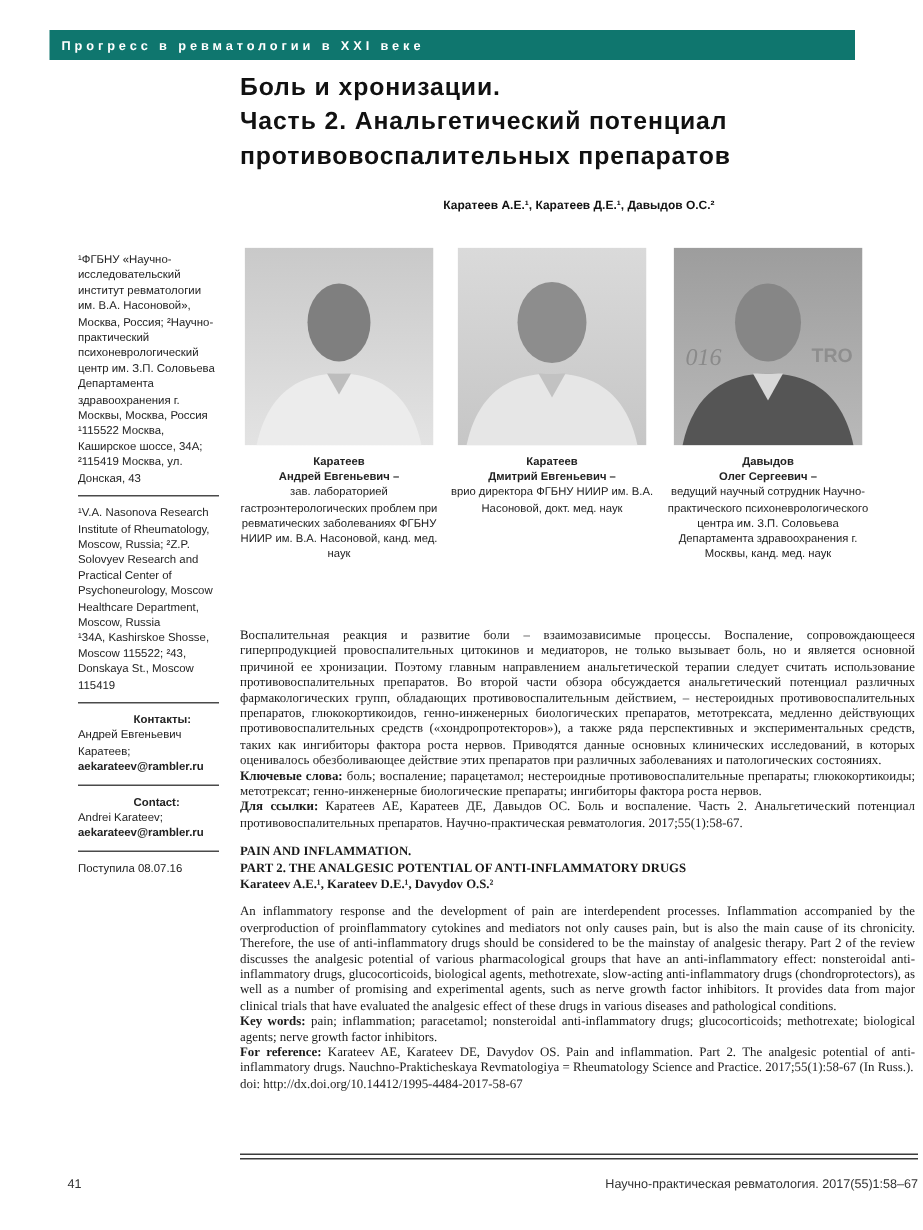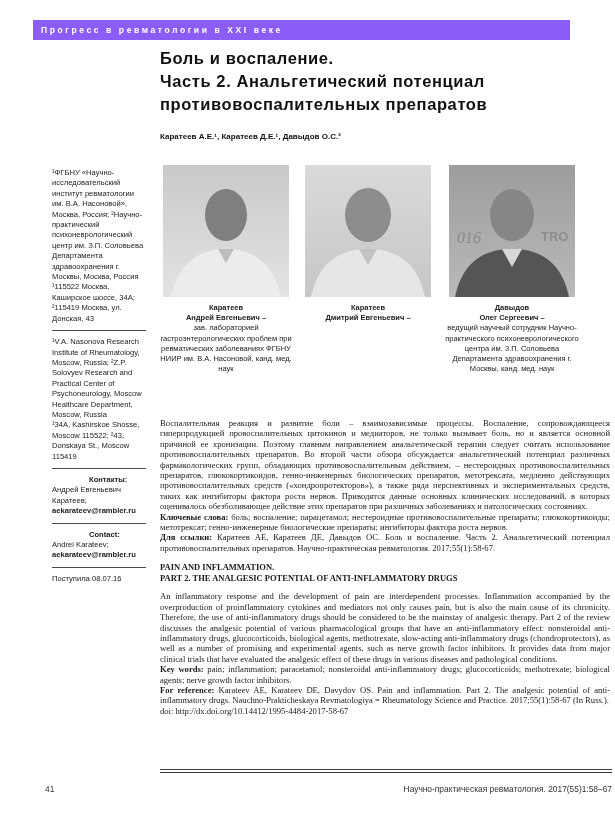"Прогресс в ревматологии в XXI" .topbar { background: #8b5cf6 -> #0f766e }
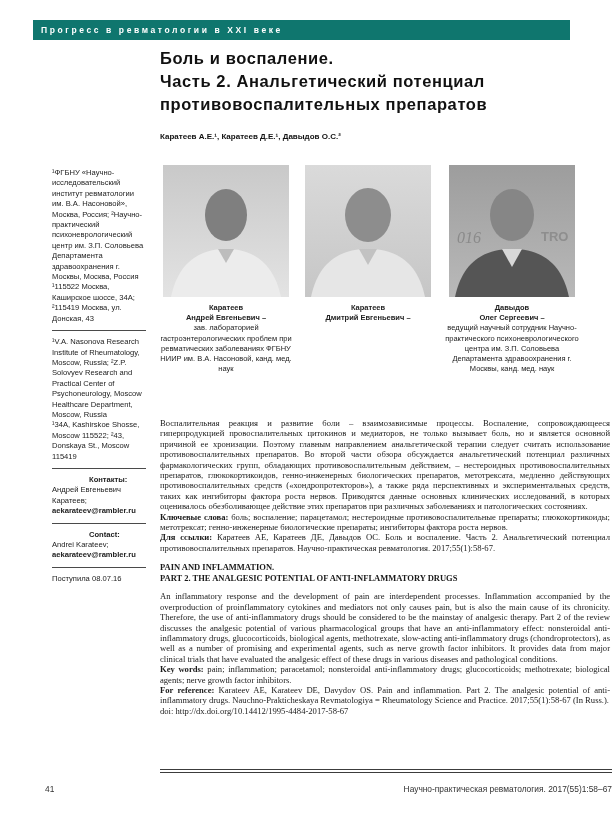"Боль и воспаление." div { text: воспаление -> хронизации }
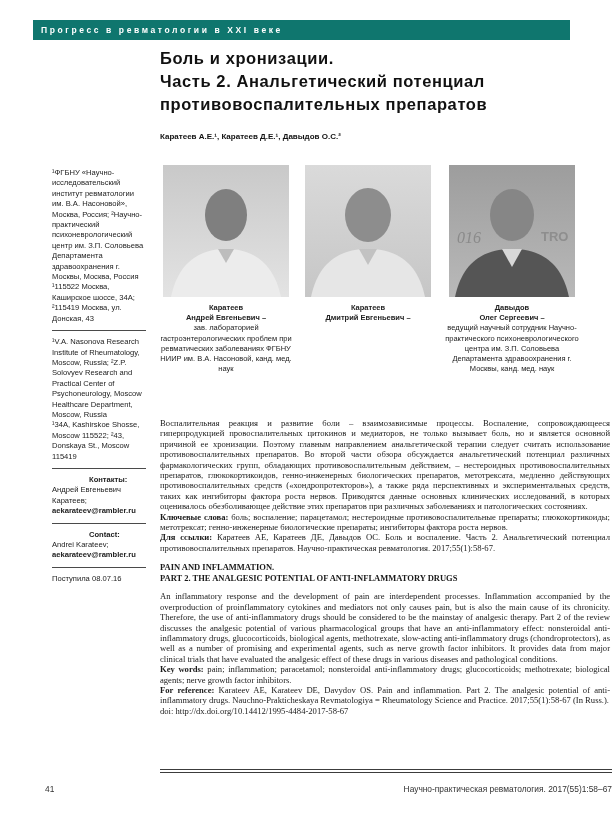"Каратеев А.Е.¹, Каратеев Д.Е.¹, Давыдов" .authors { text-align: none -> center }
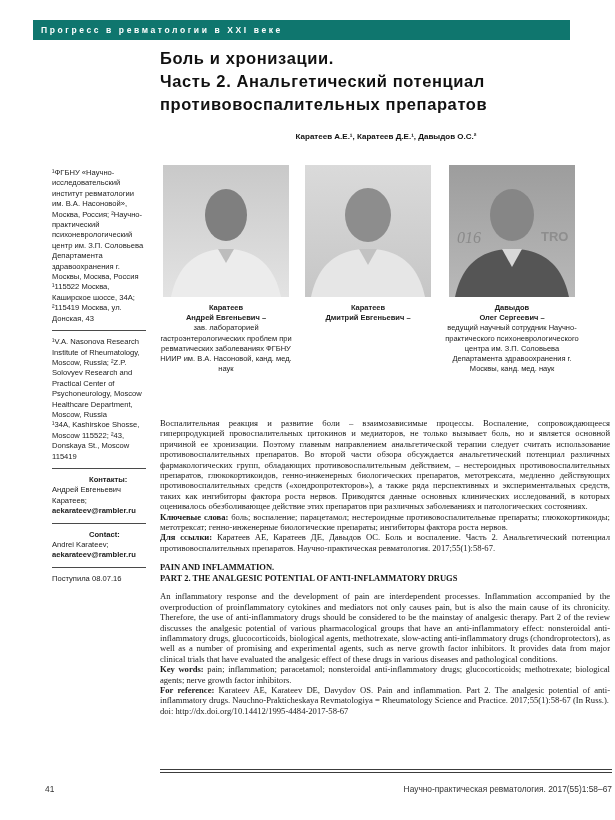"врио директора ФГБНУ НИИР им." span { html: none -> <span>врио директора ФГБНУ НИИР им. В.А. Насоновой, докт. мед. наук</span> }
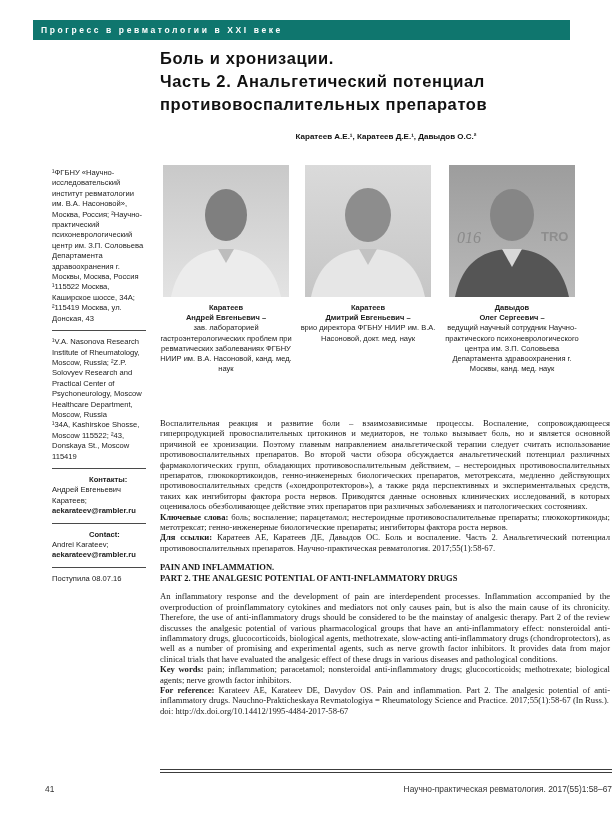"Karateev A.E.¹, Karateev D.E.¹, Davydov" div { html: none -> <div>Karateev A.E.¹, Karateev D.E.¹, Davydov O.S.²</div> }
